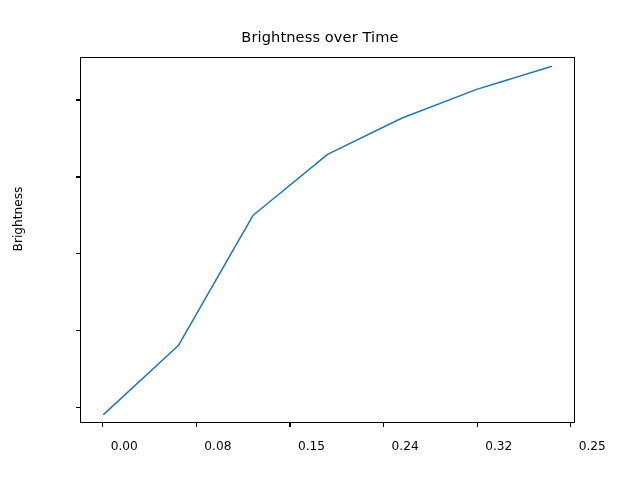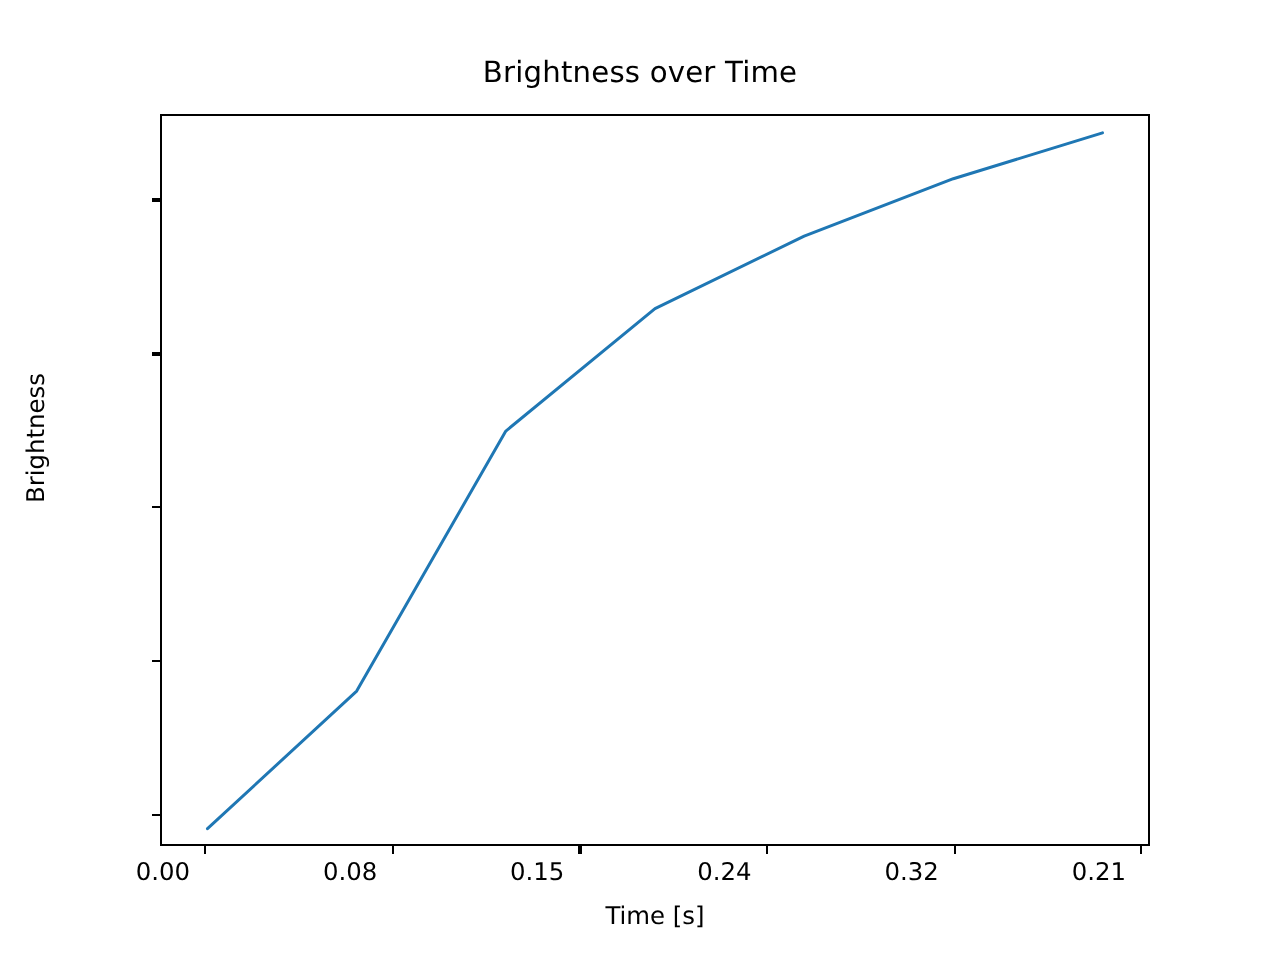"0.00" .xtick-label { text-align: left -> right; top: 6px -> 16px }
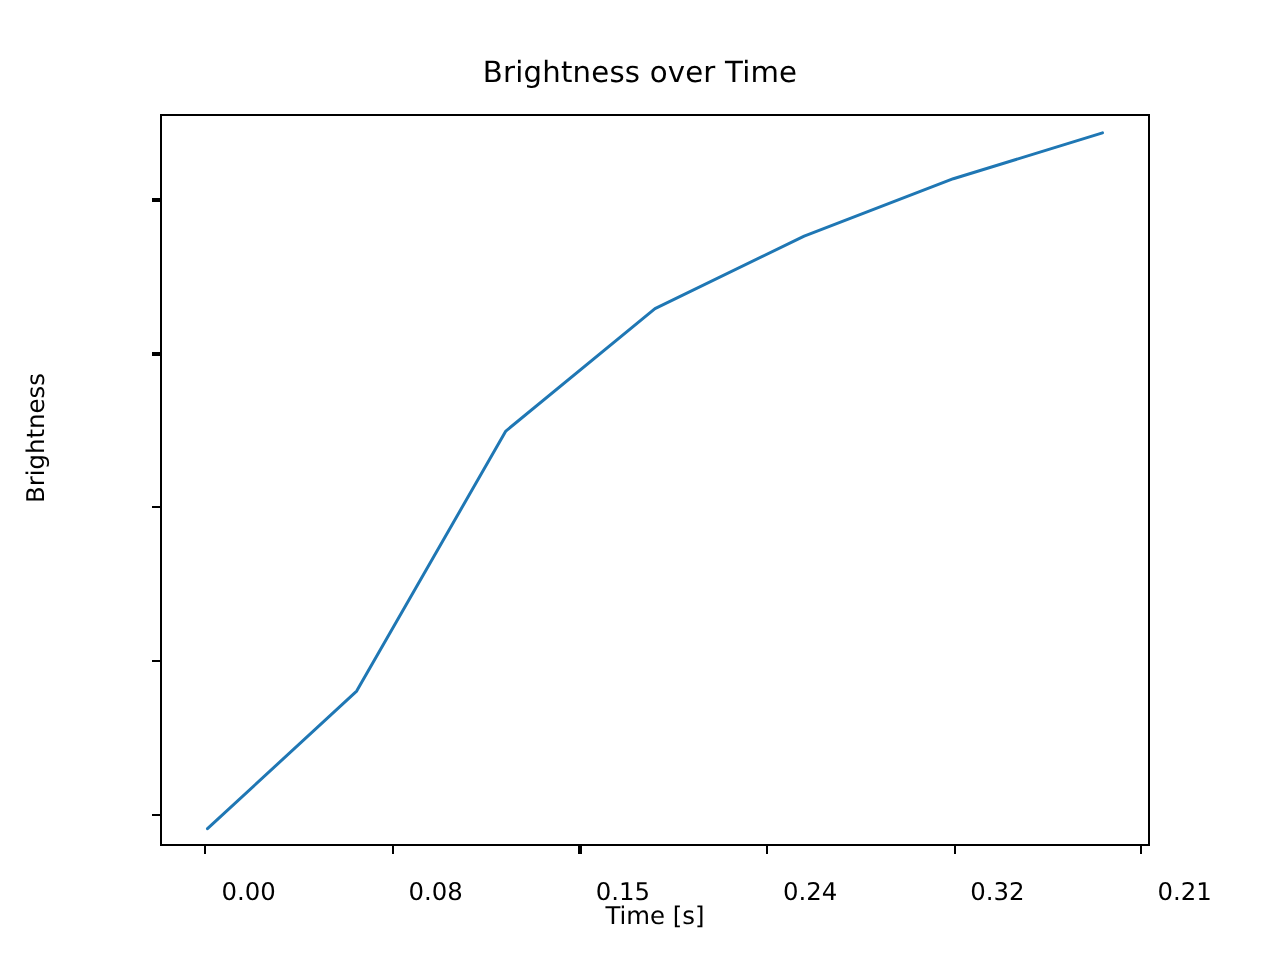"0.21" div.xtick-label { text: 0.21 -> 0.25 }
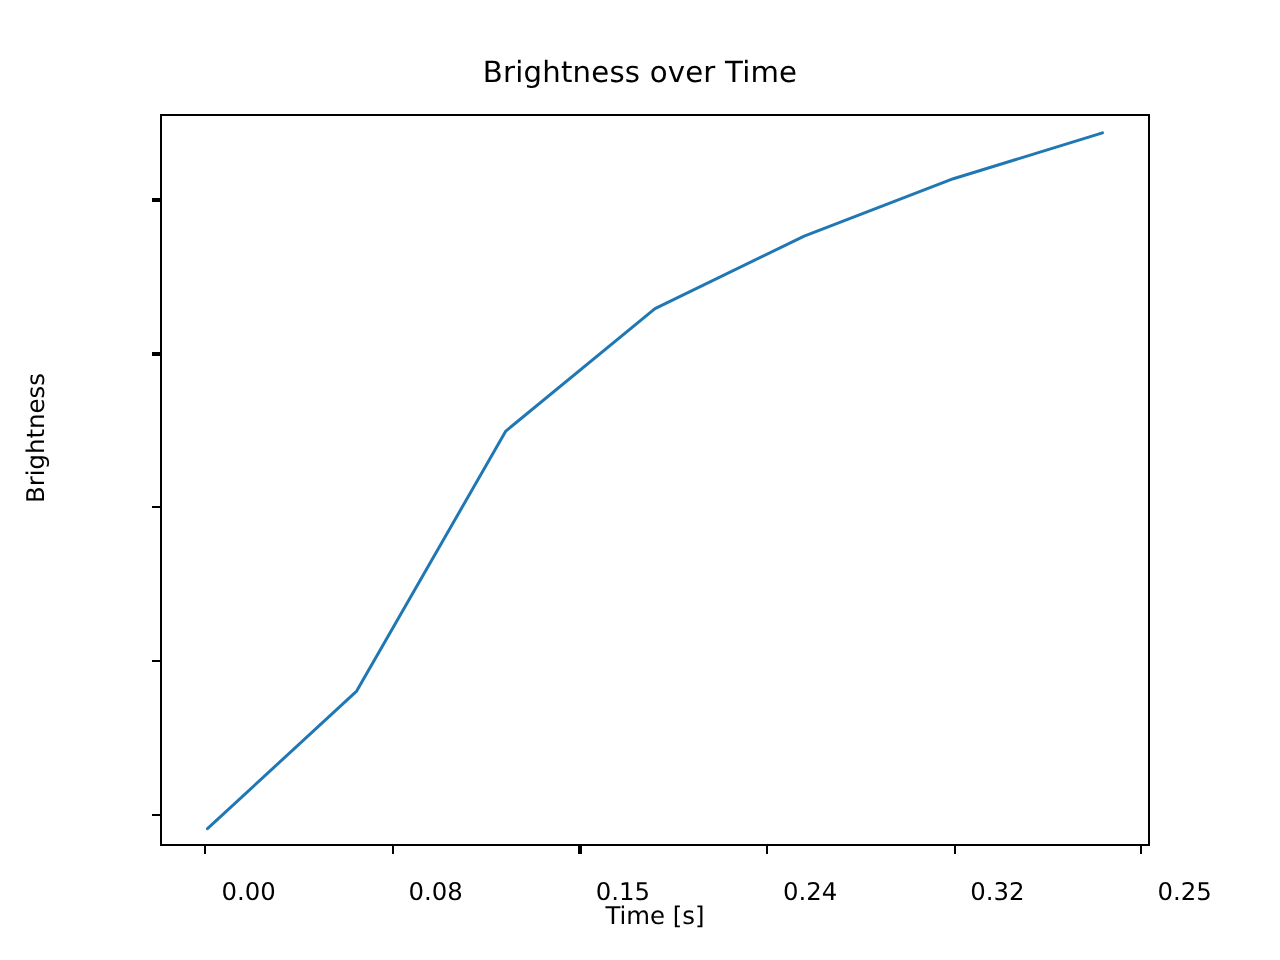"Time [s]" div { html: <div>Time [s]</div> -> none }
